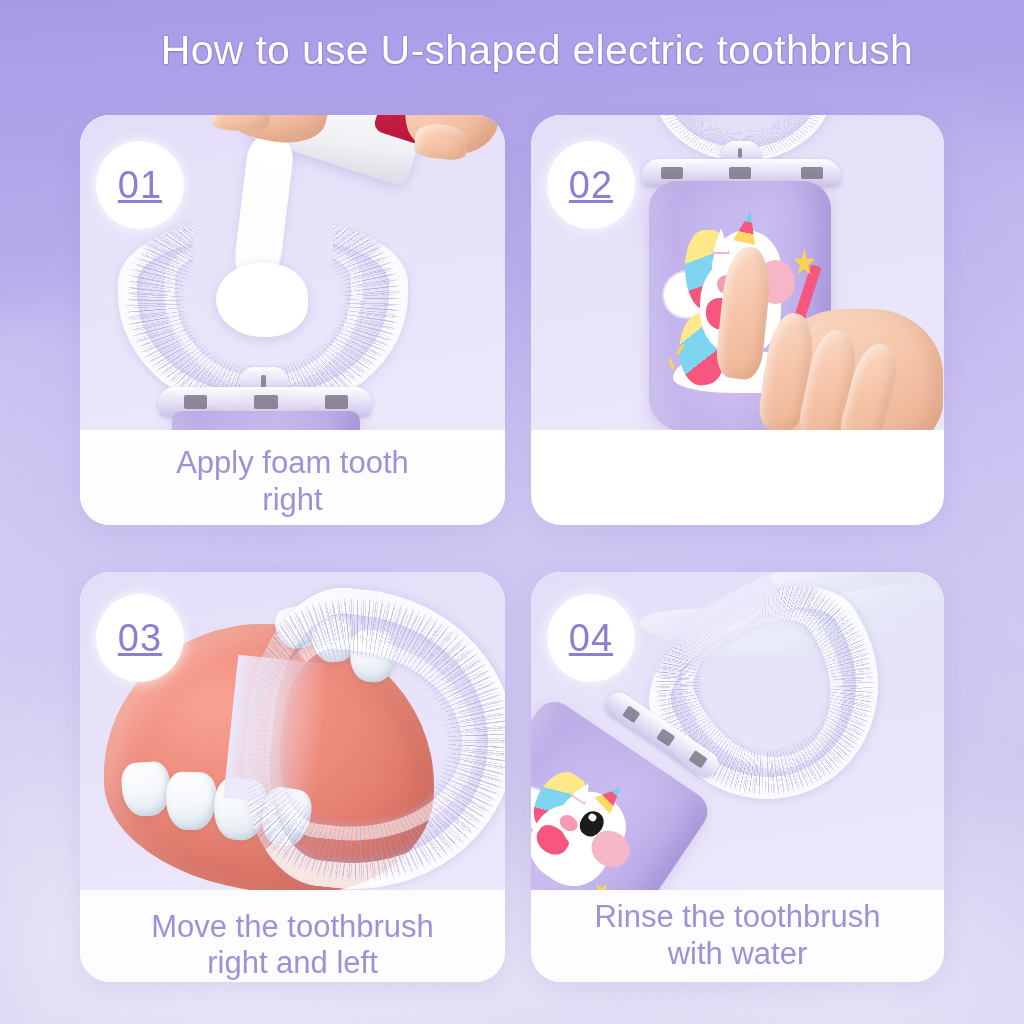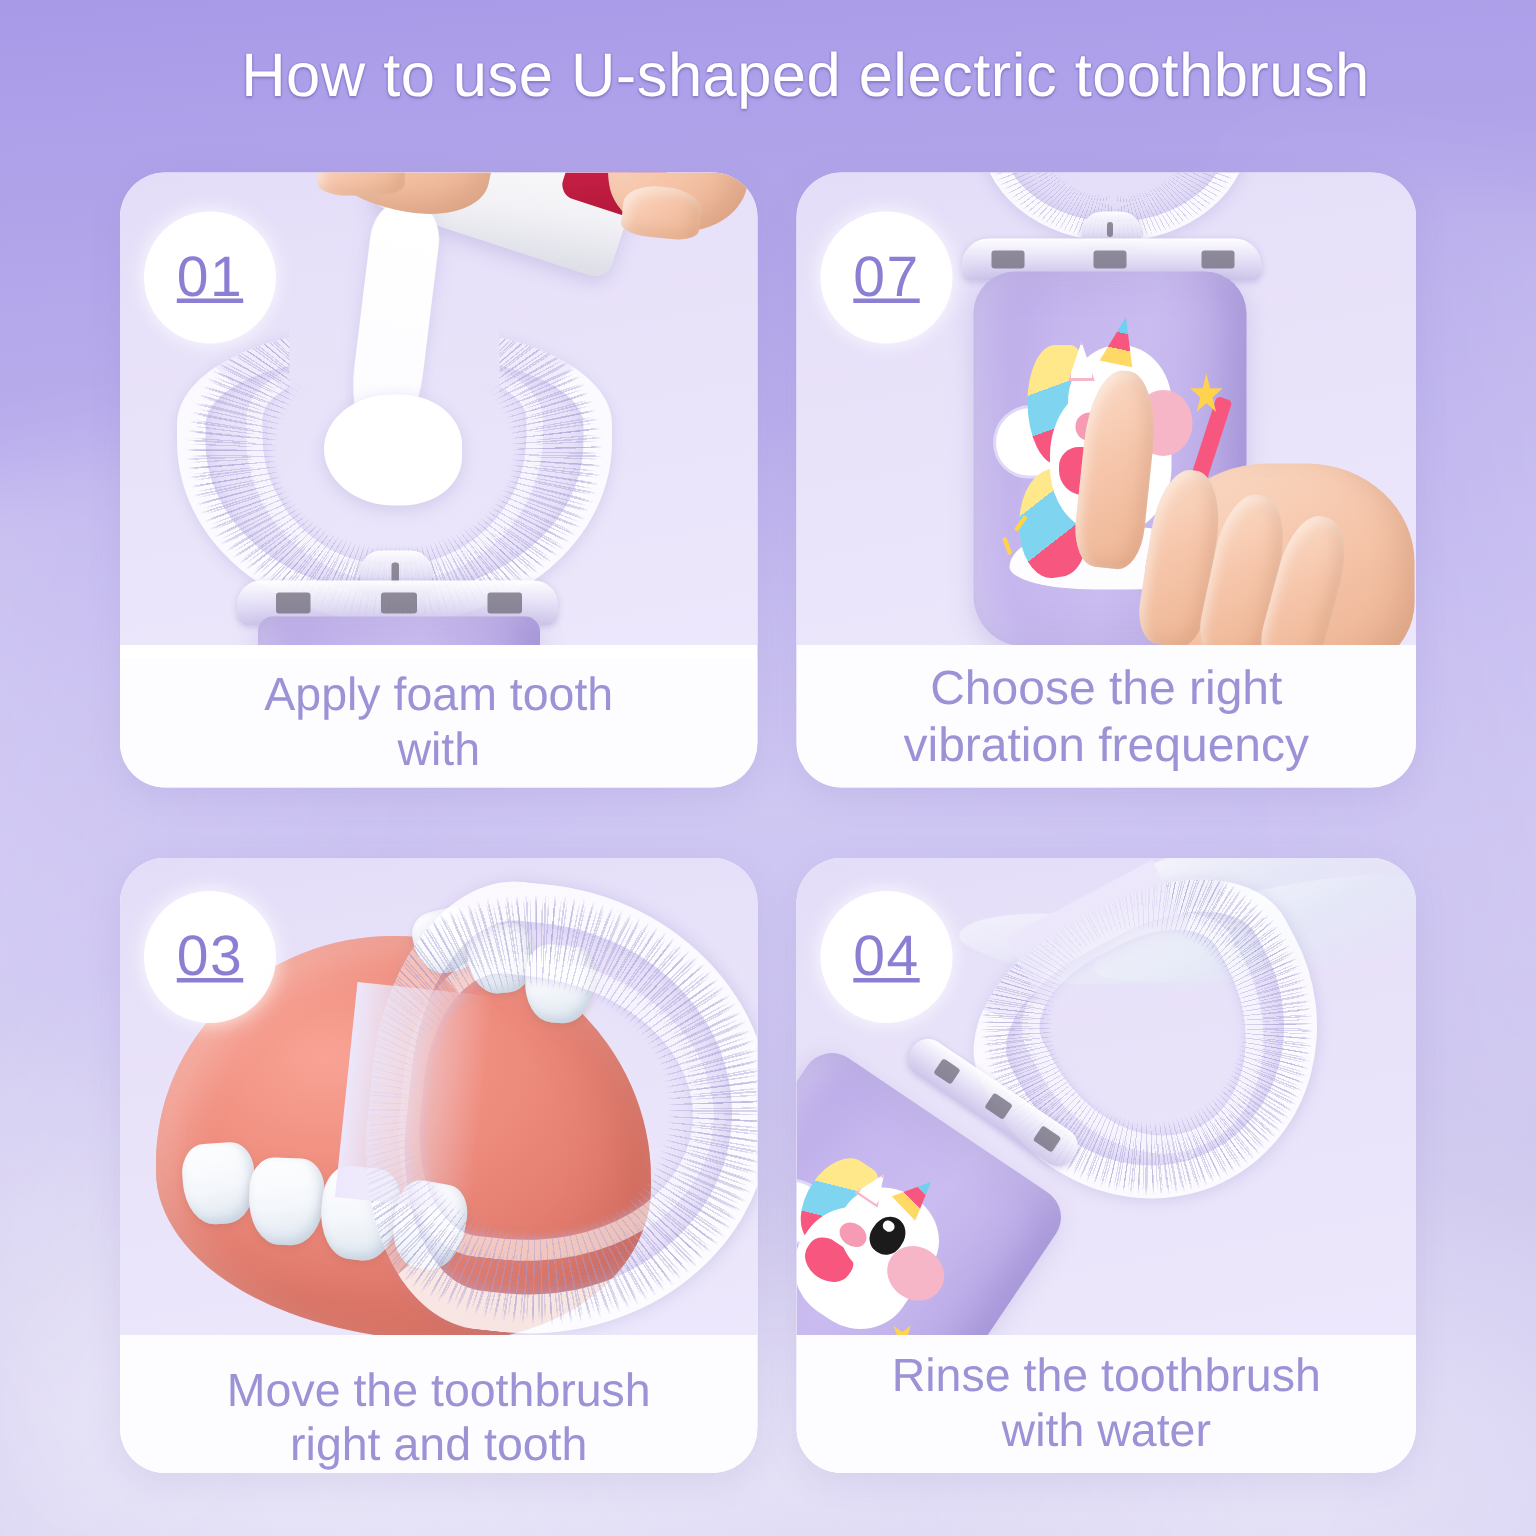"07" div.badge { text: 07 -> 02 }
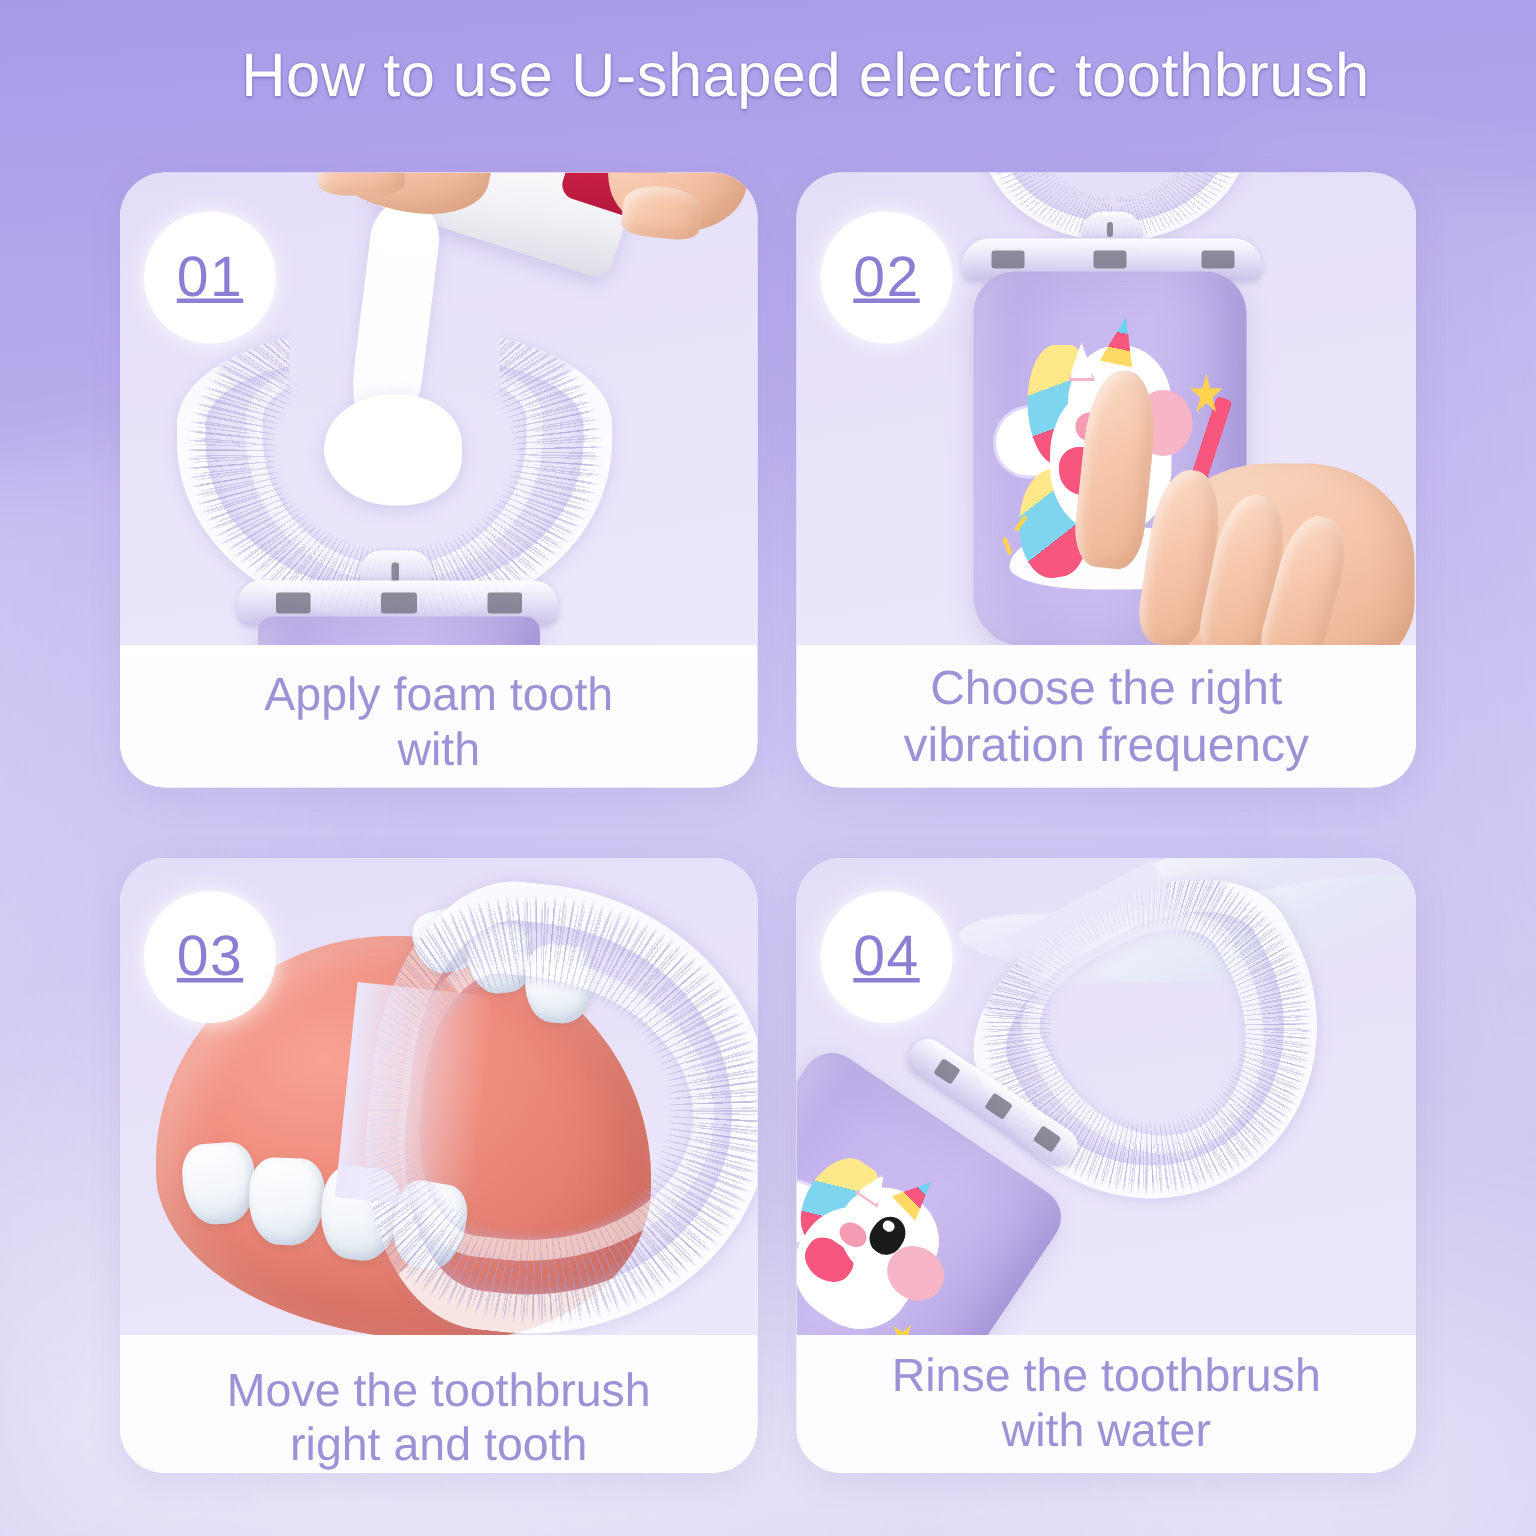"Choose the right" div.caption { html: <div> <span> <span>Choose the right</span><br> <span>vibration frequency</span> </span> </div> -> none }
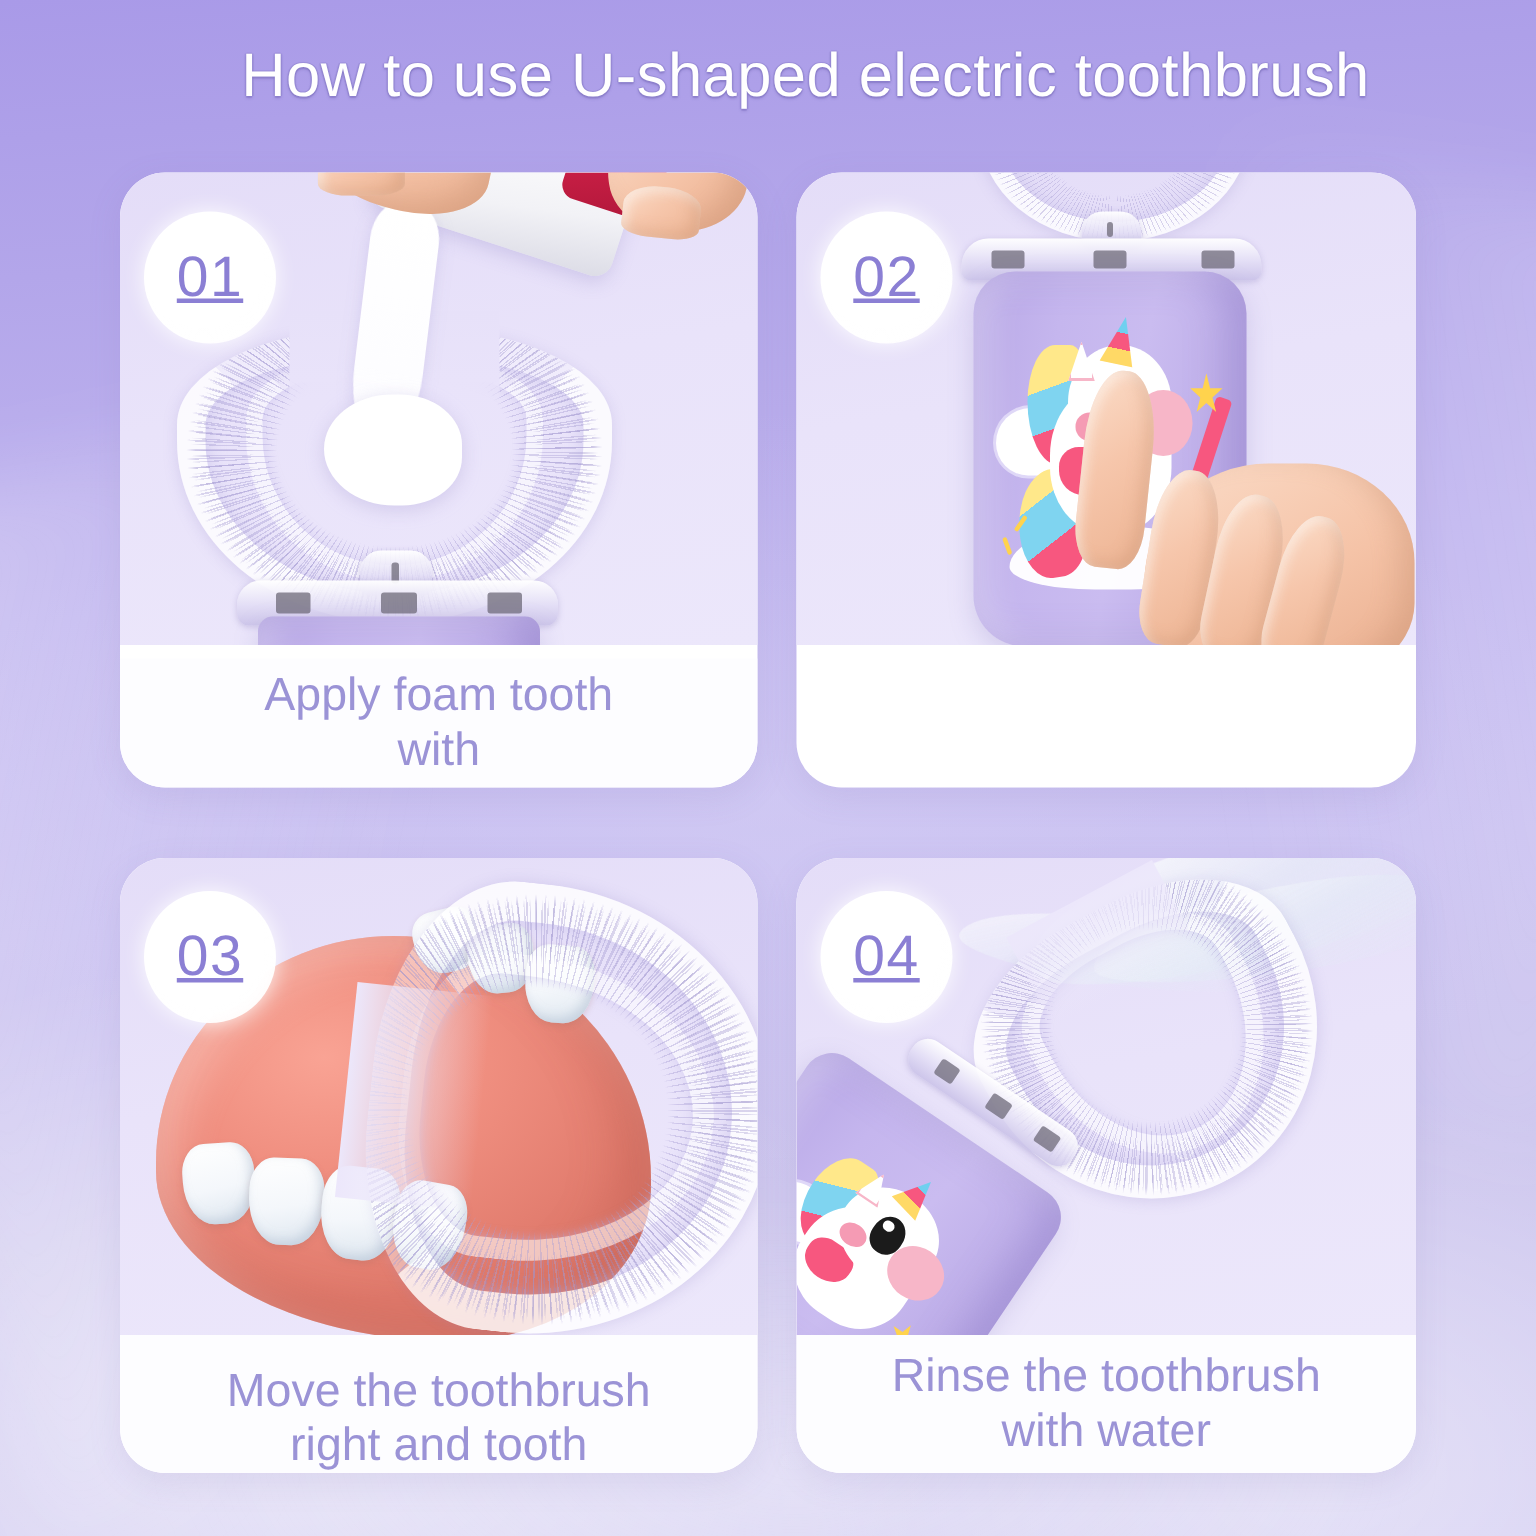"with" span { text: with -> right }
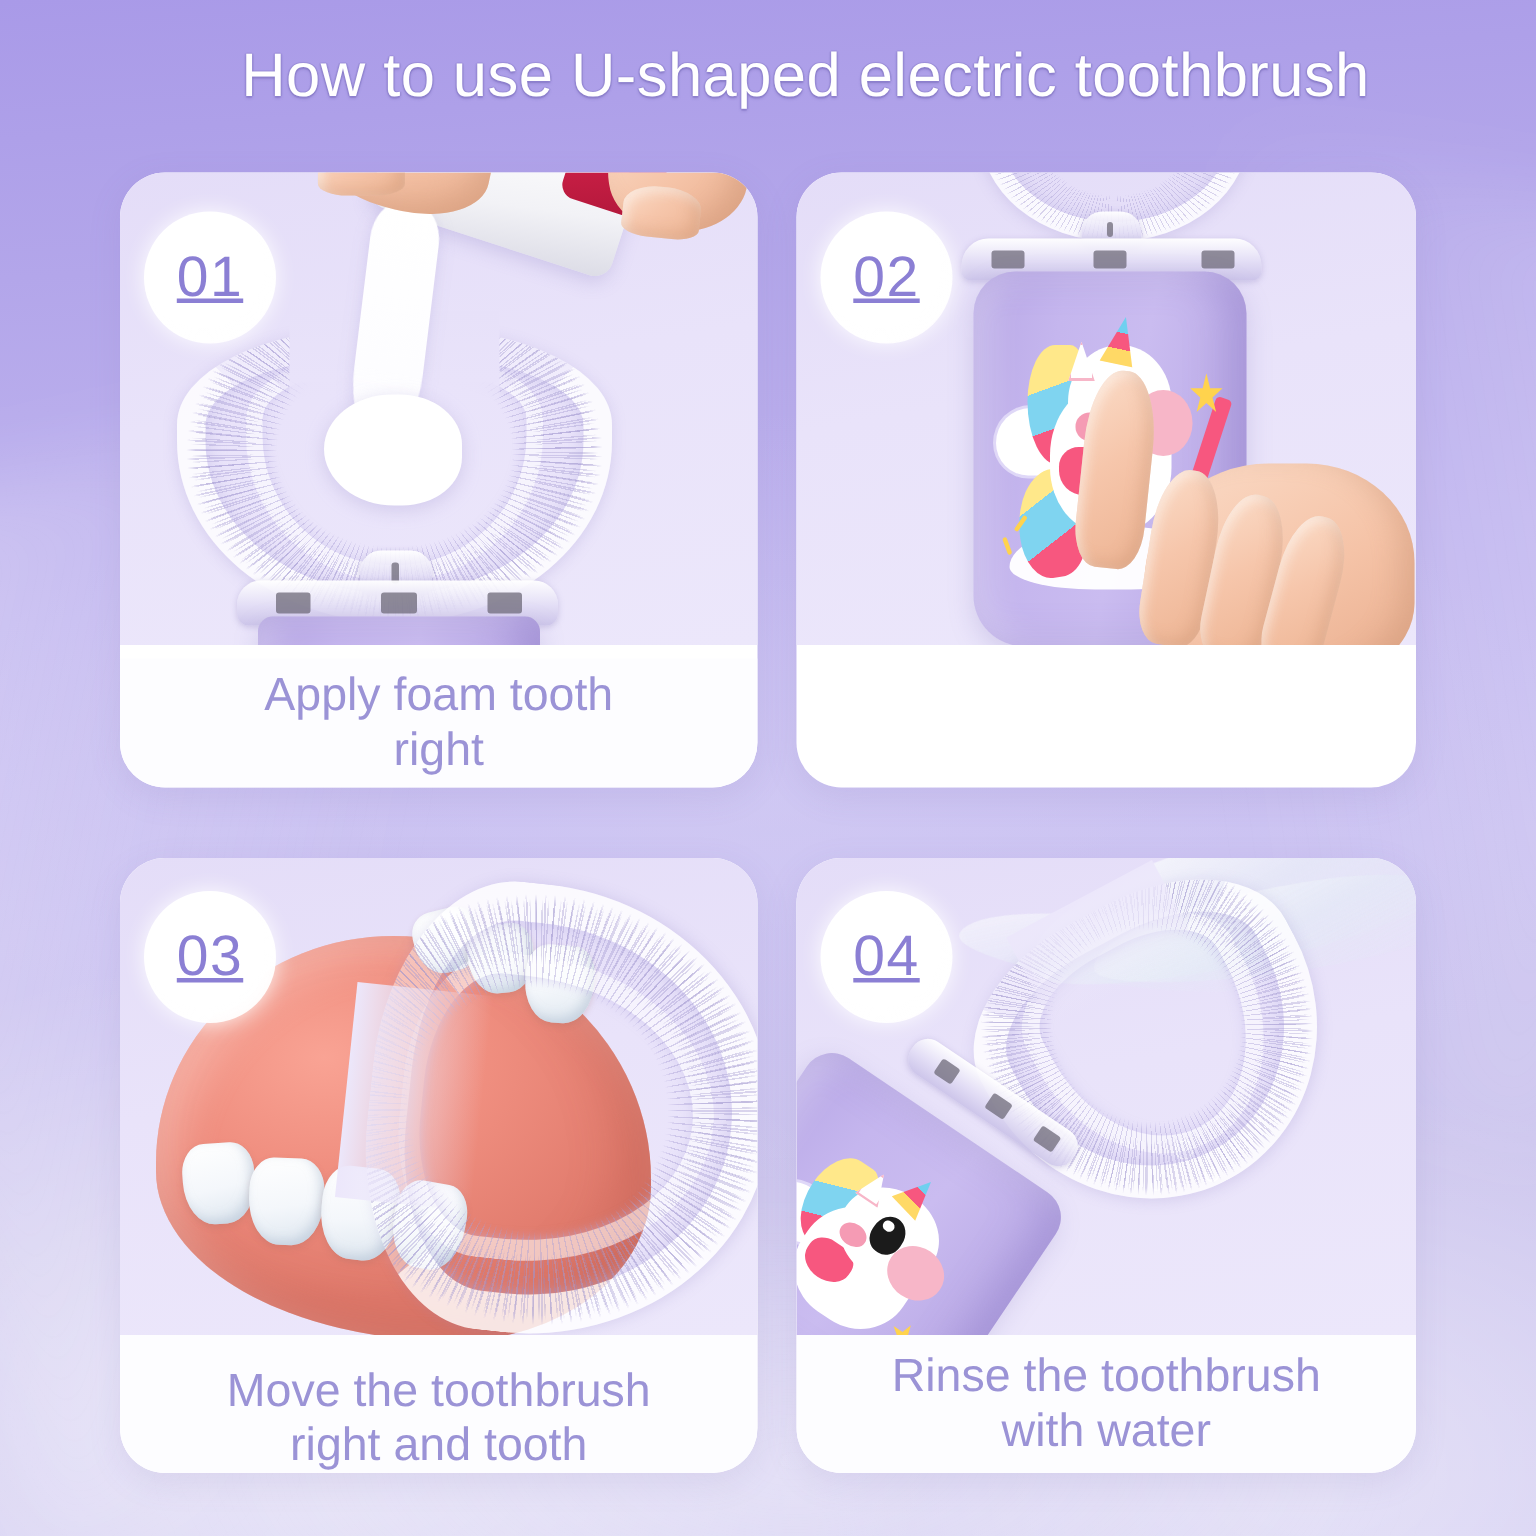"right and tooth" span { text: tooth -> left }
